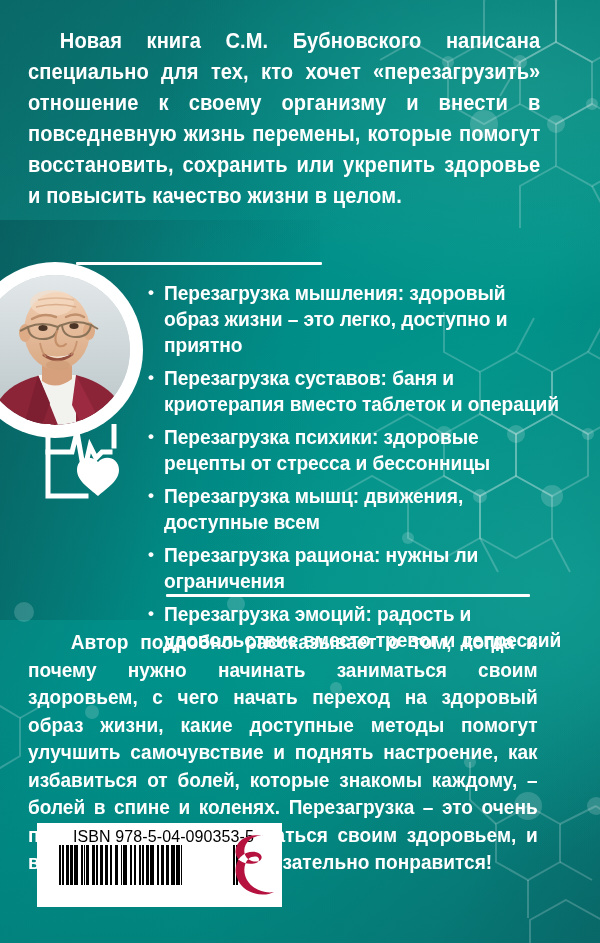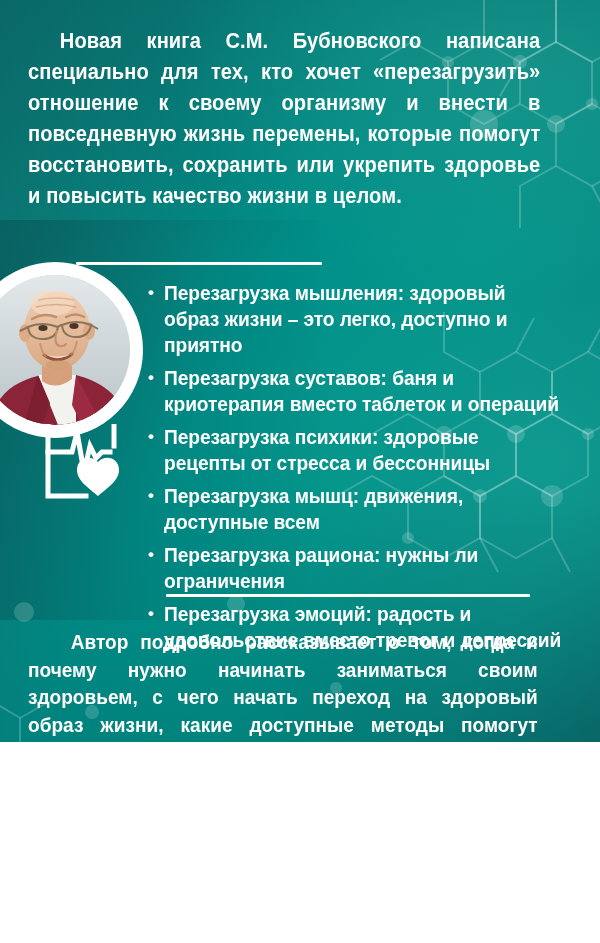"Новая книга С.М. Бубновского написана" #cover { height: 742px -> 943px }
